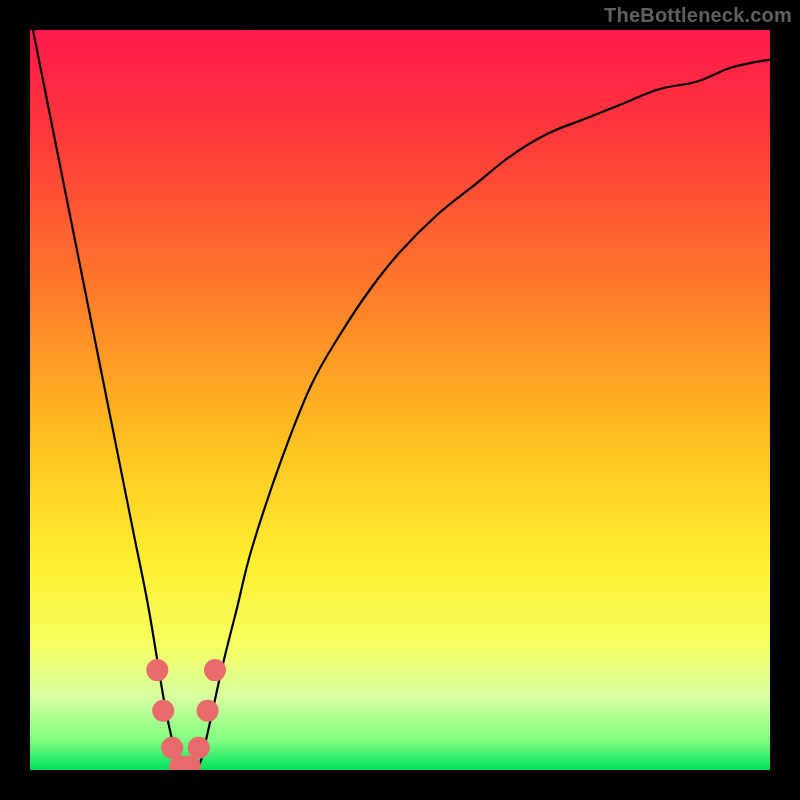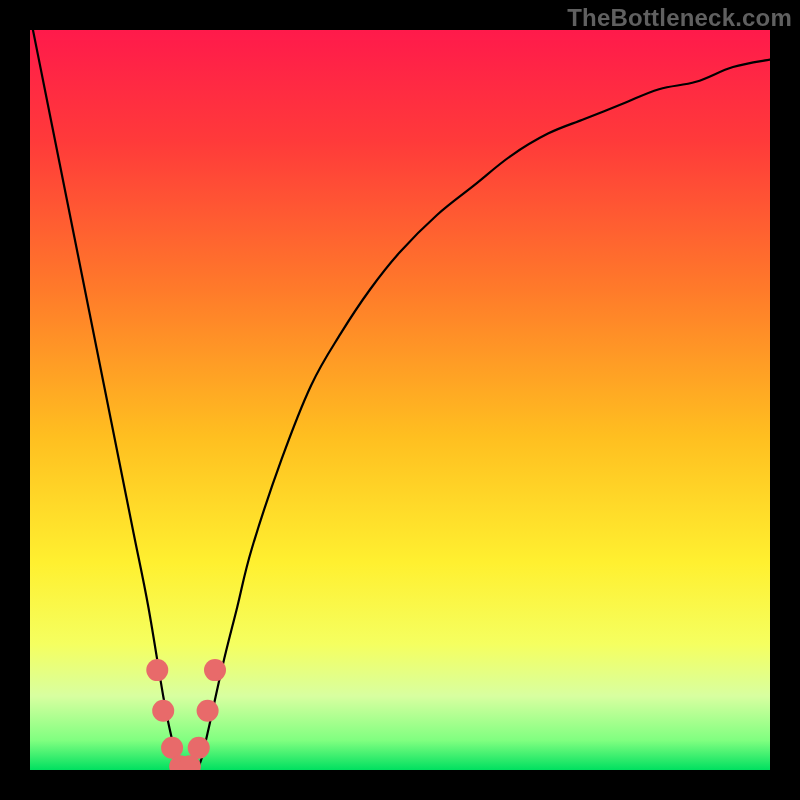"TheBottleneck.com" .watermark { font-size: 24px -> 20px }
